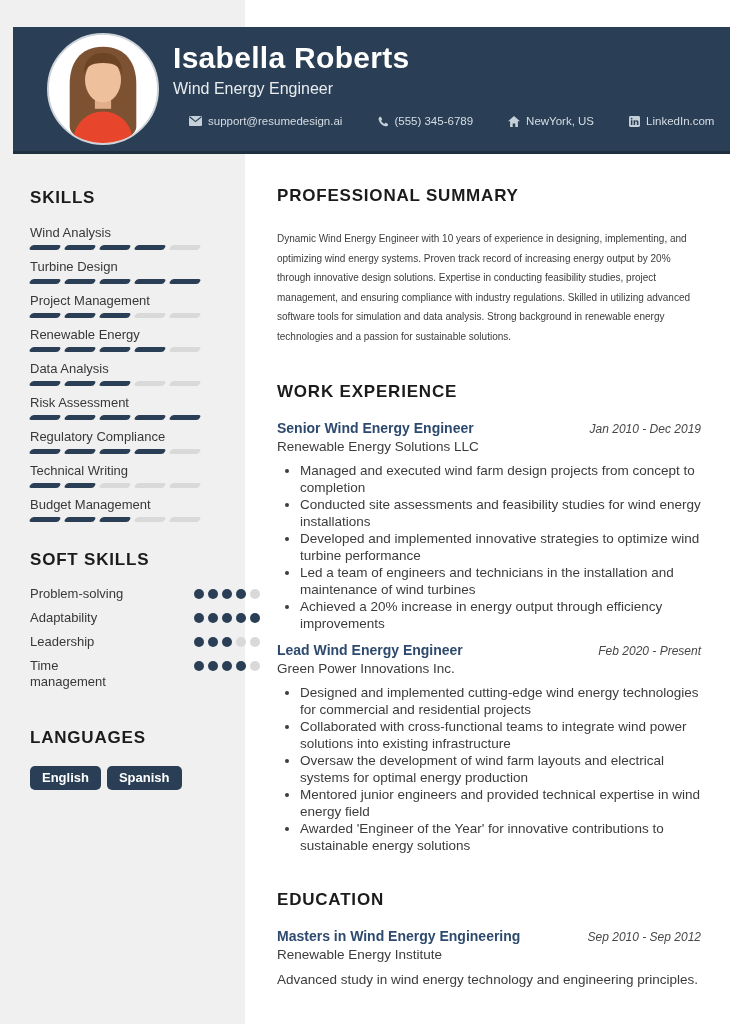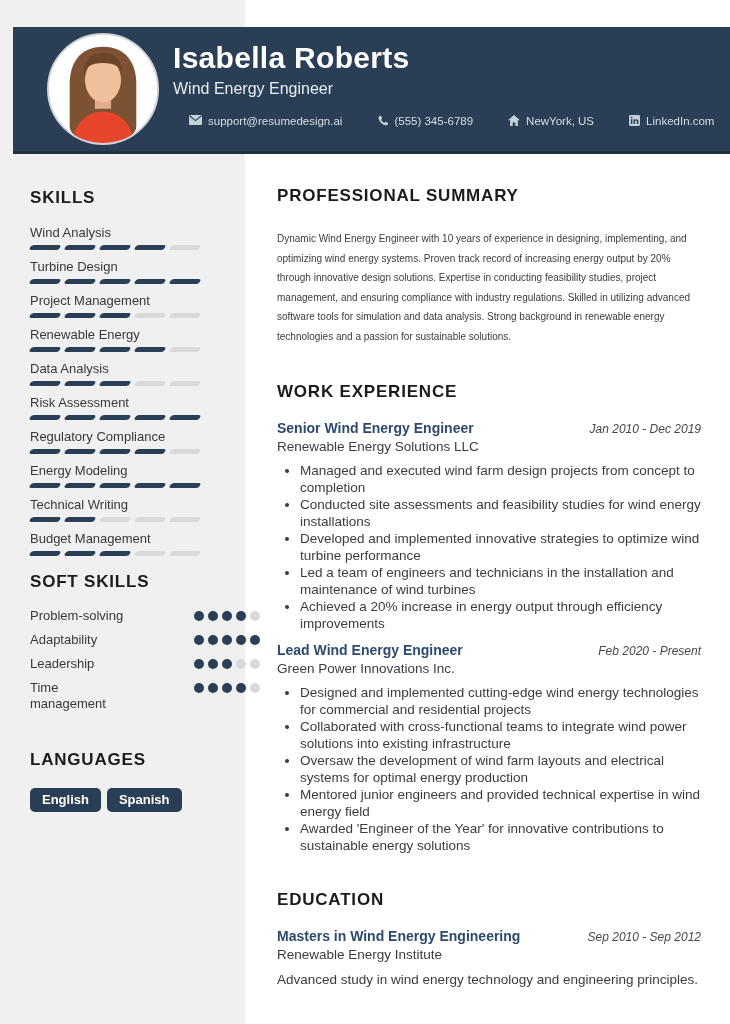"support@resumedesign.ai" .contact-item { align-items: flex-start -> center }
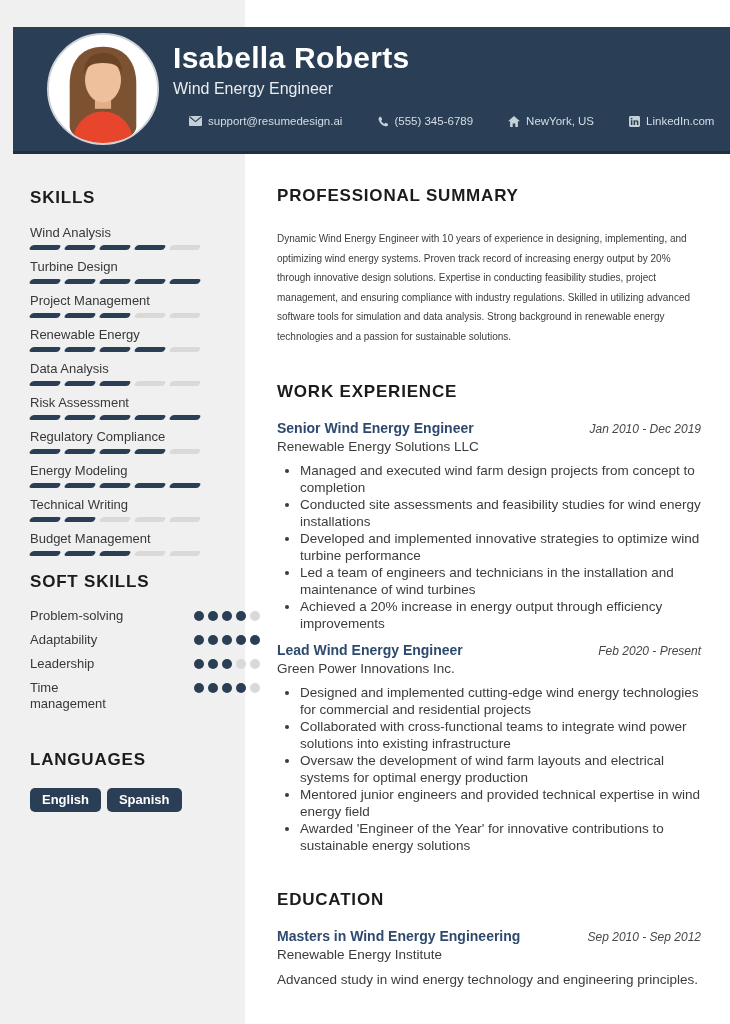"Energy Modeling" div.skill-row { html: <div> <div>Energy Modeling</div> <div> <span></span> <span></span> <span></span> <span></span> <span></span> </div> </div> -> none }
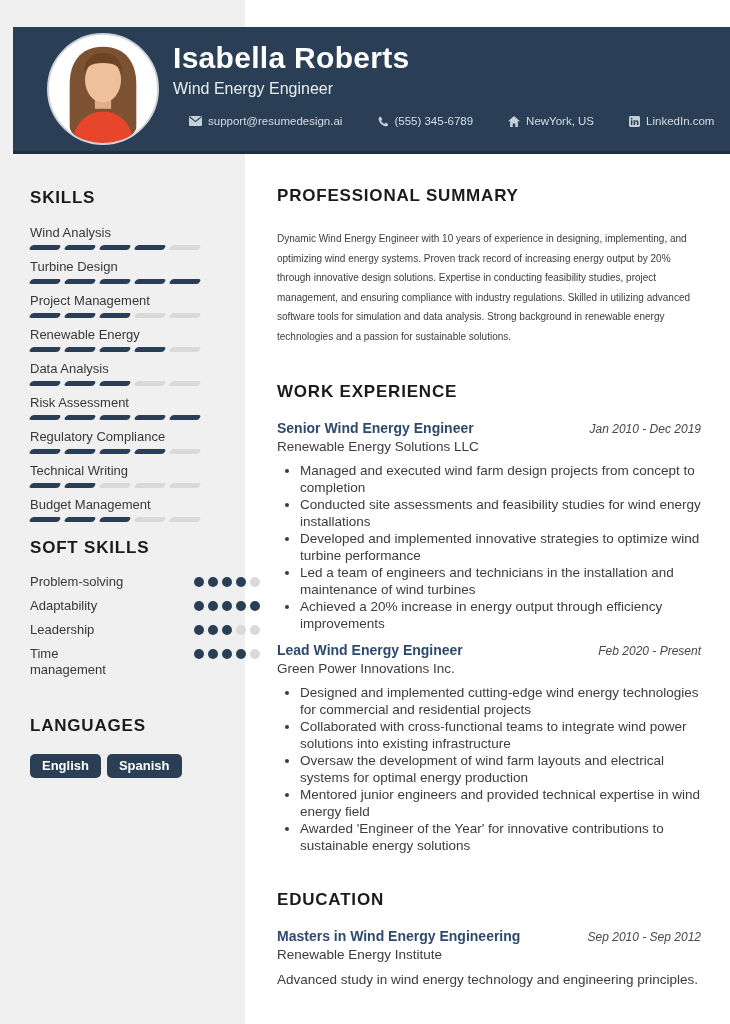"SOFT SKILLS" .soft-heading { margin-top: 16px -> 28px }
